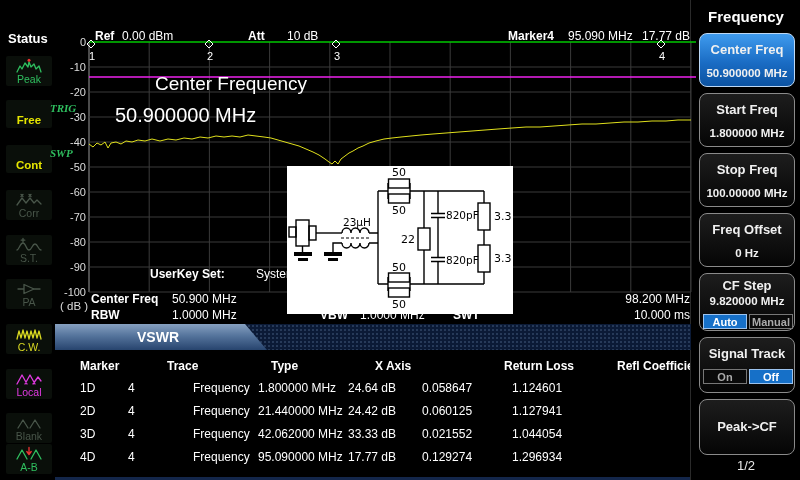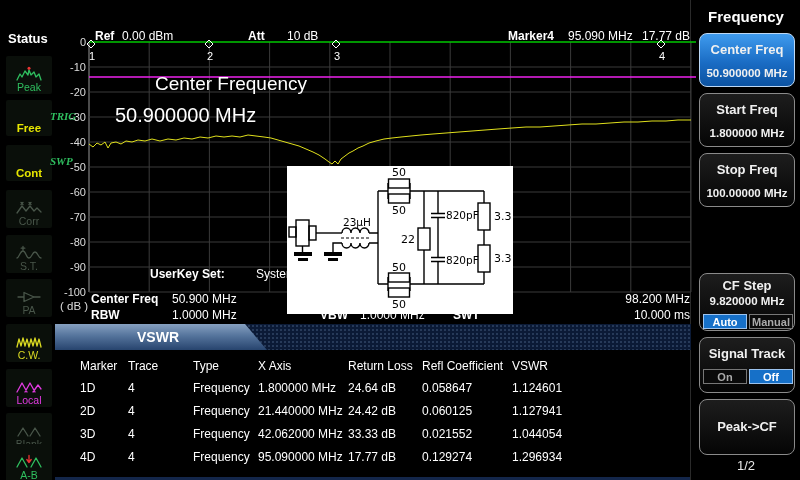"Peak" .stile { padding: 10px 0 1px 0 -> 2px 0 1px 0 }
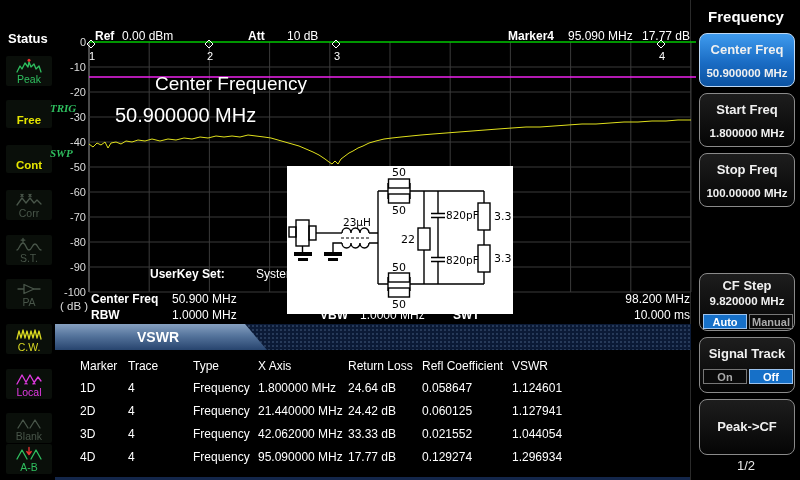"Freq Offset" div.mbtn { html: none -> <div> <div>Freq Offset</div> <div>0 Hz</div> </div> }
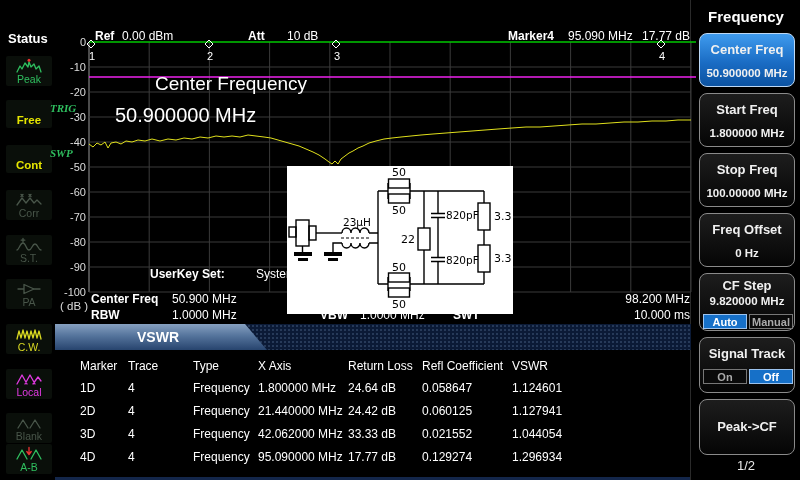"Marker" #vswr-head { font-weight: normal -> bold; gap: none -> 39px }
